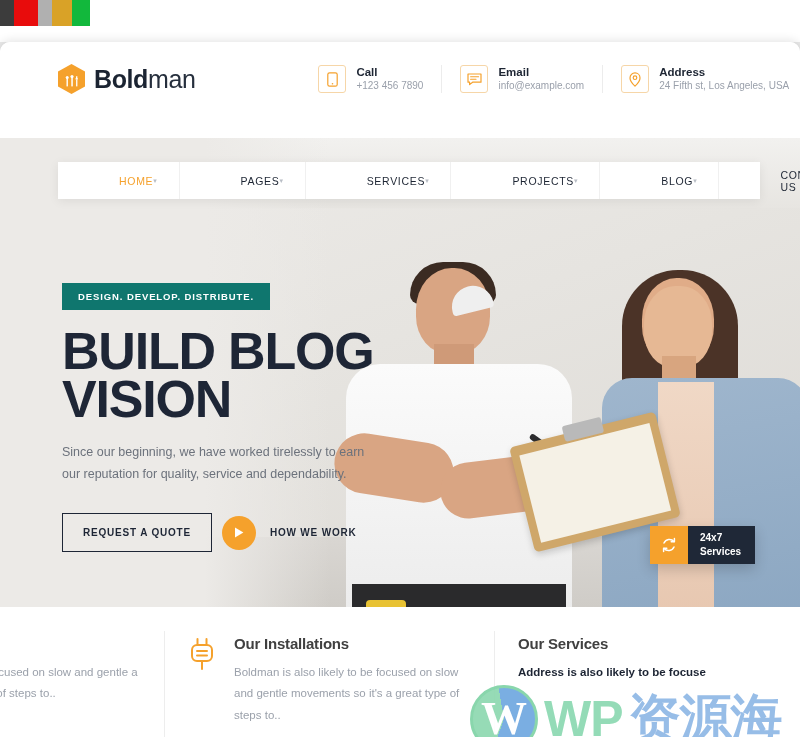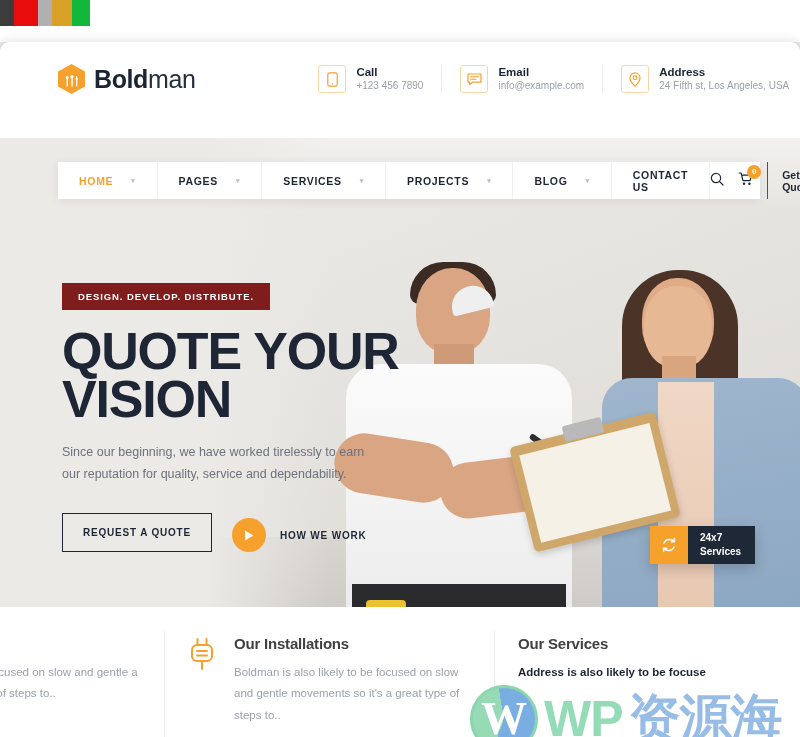"HOME" .nav-item { font-weight: 700 -> 400; gap: 18px -> 0; margin-left: none -> 40px }
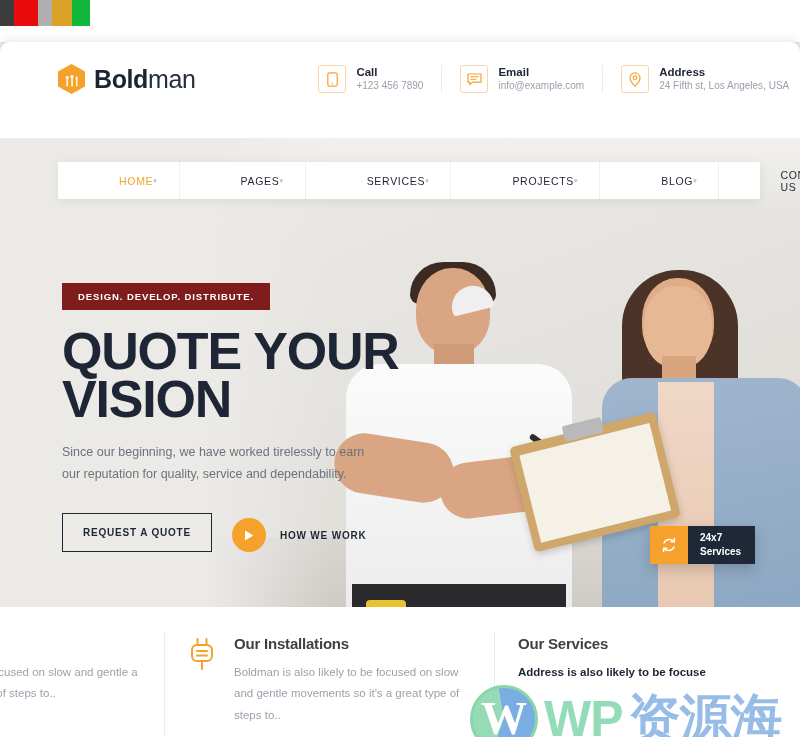"DESIGN. DEVELOP. DISTRIBUTE." #eyebrow { background: #7f1d1d -> #0f766e }
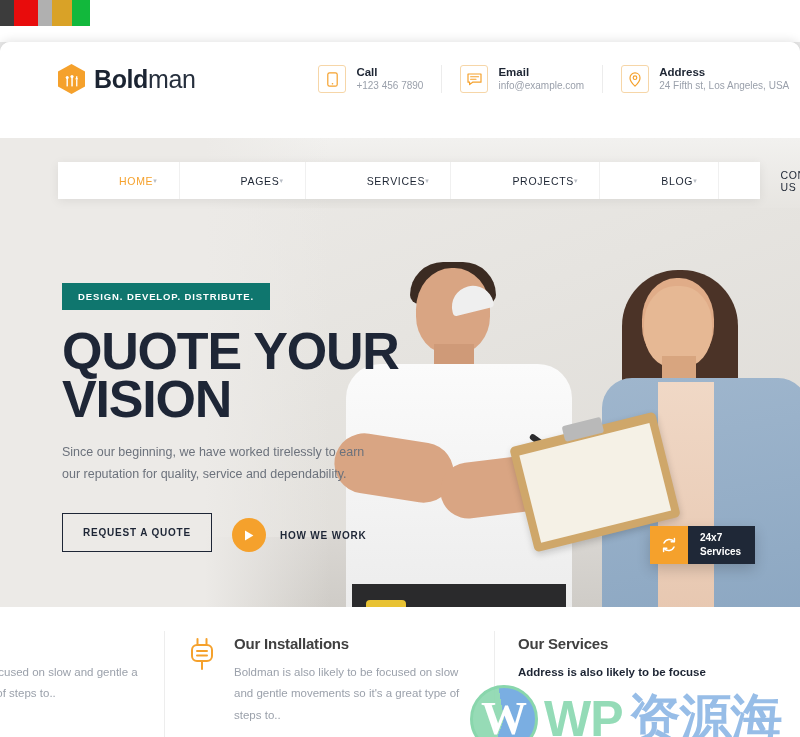"QUOTE YOUR" div { text: QUOTE YOUR -> BUILD BLOG }
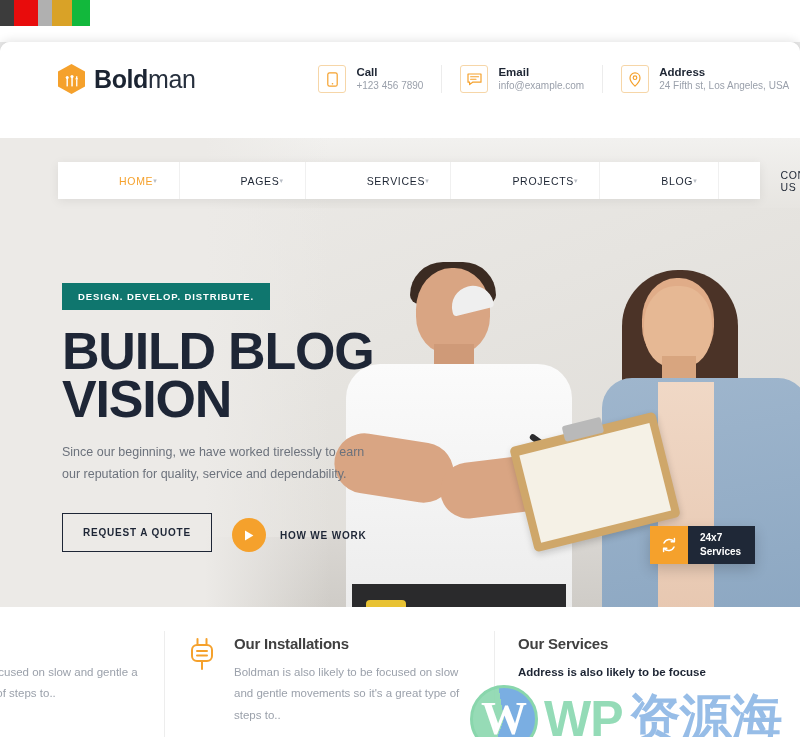"REQUEST A QUOTE" #hero-actions { align-items: flex-end -> center; gap: 20px -> 10px }
